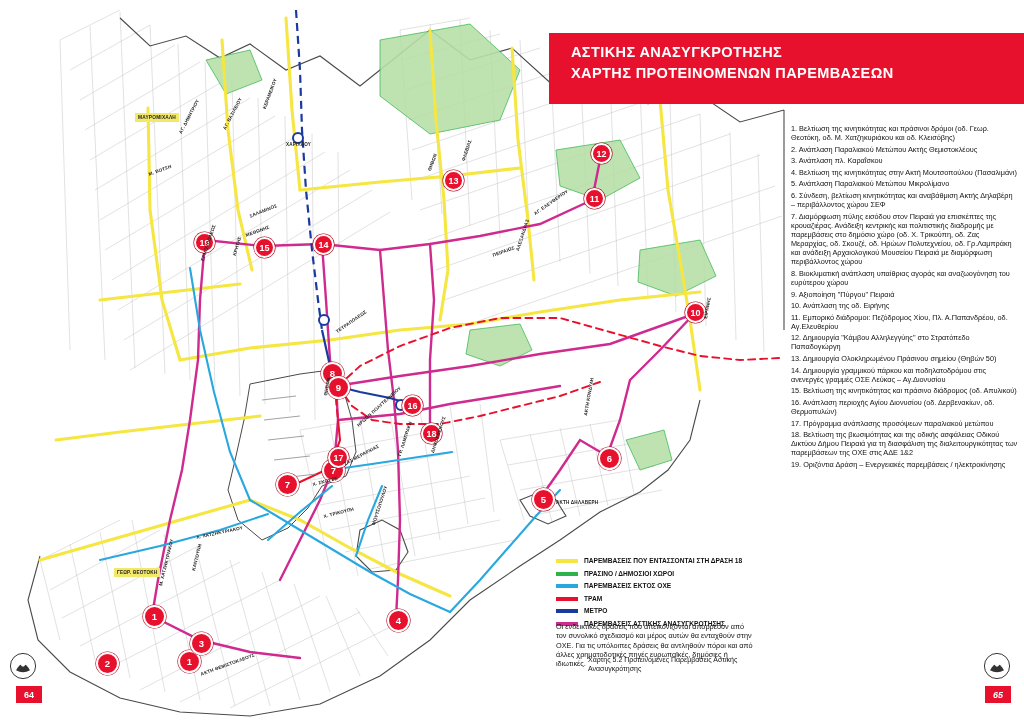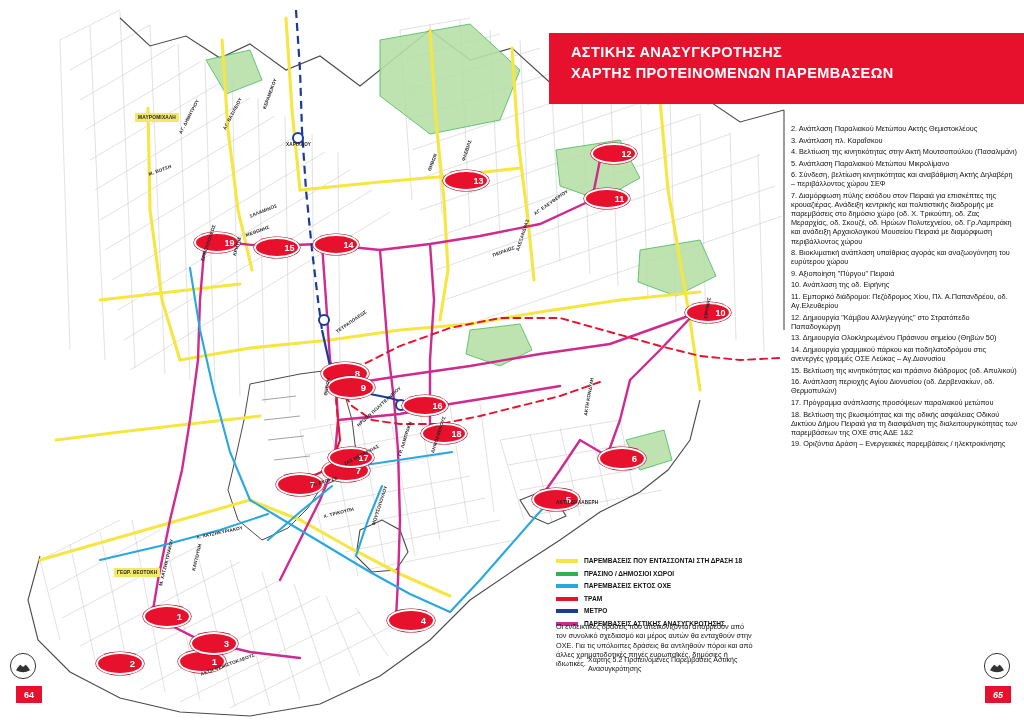"1. Βελτίωση της κινητικότητας και" p { html: none -> <p>1. Βελτίωση της κινητικότητας και πράσινοι δρόμοι (οδ. Γεωρ. Θεοτόκη, οδ. Μ. Χατζηκυριάκου και οδ. Κλεισόβης)</p> }
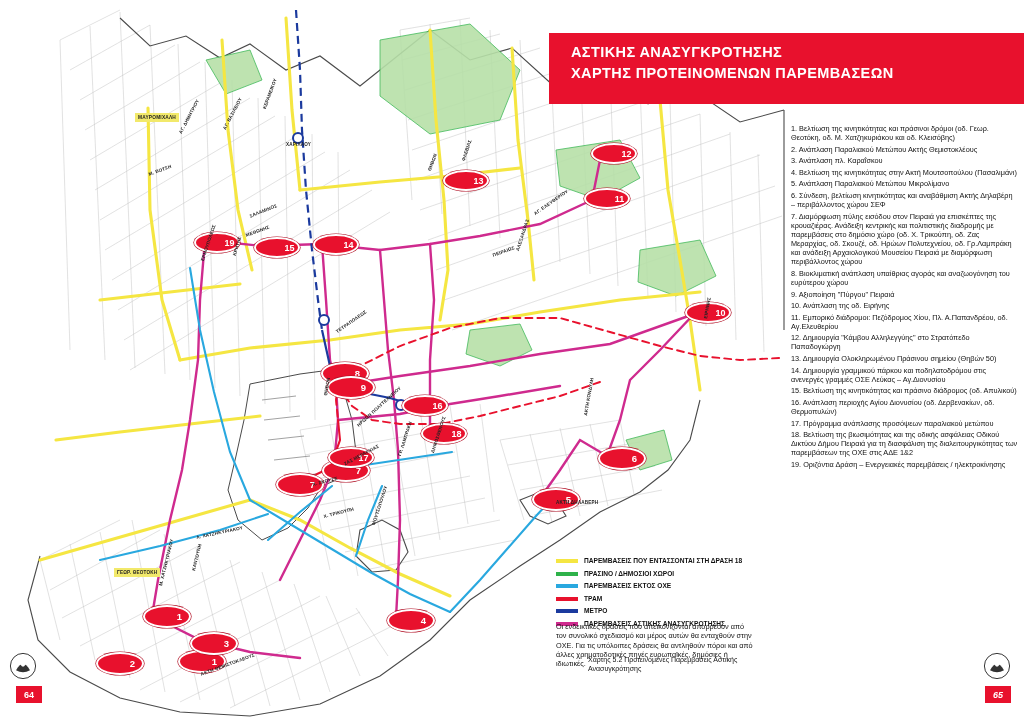"12" .marker { padding-left: 25px -> none }
